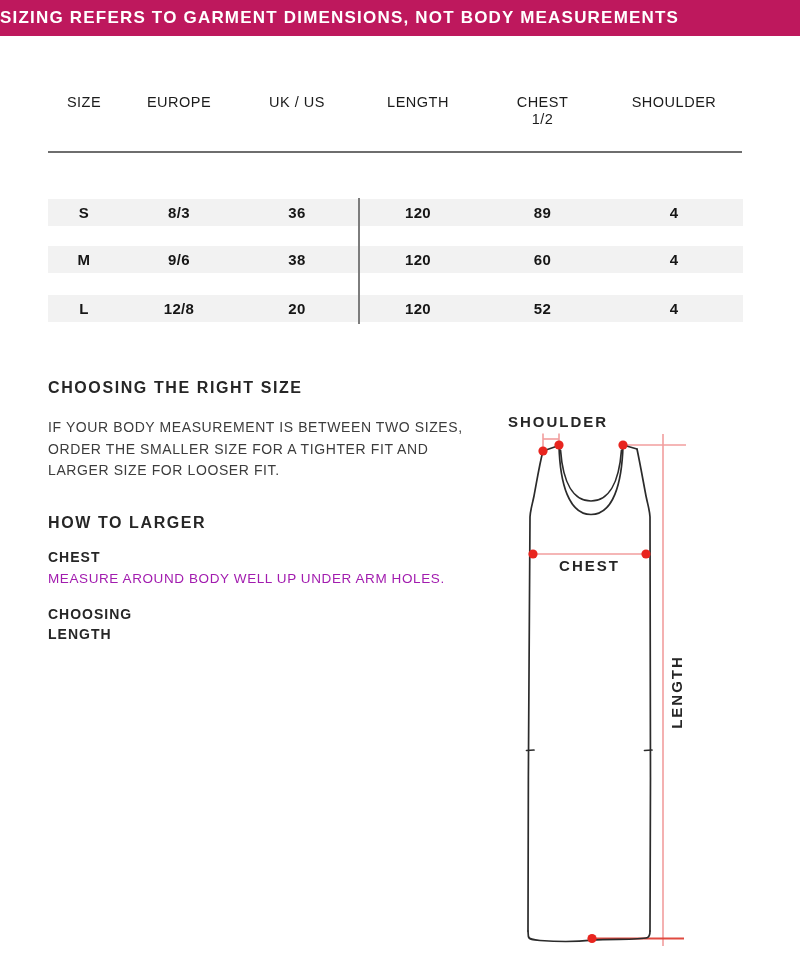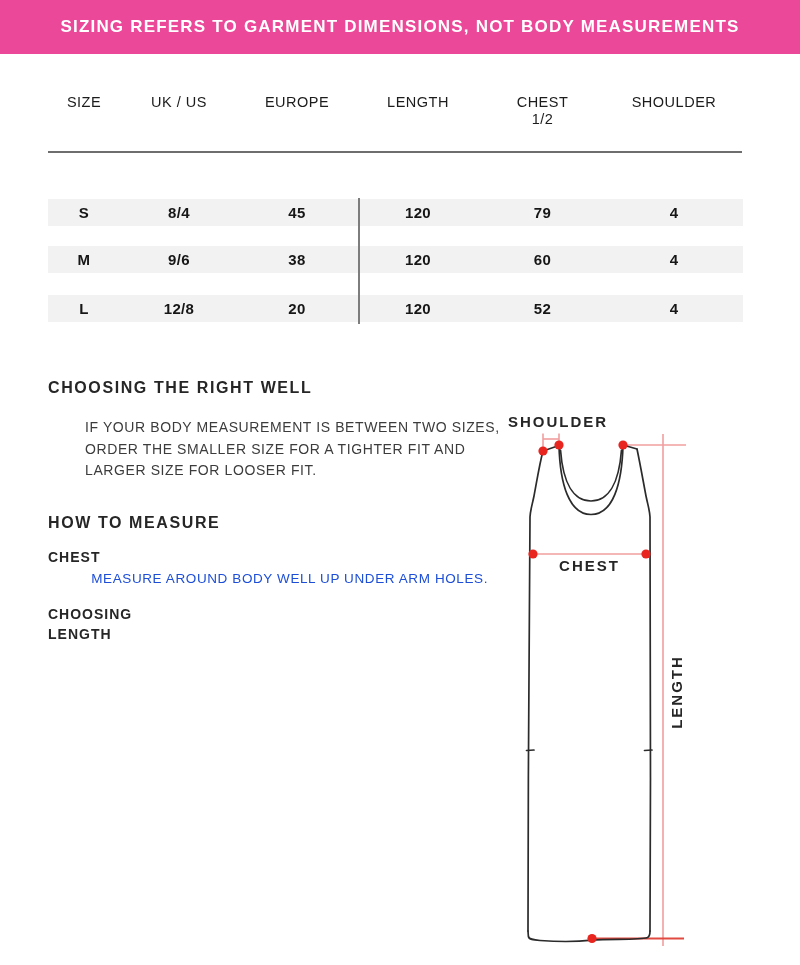"SIZING REFERS TO GARMENT DIMENSIONS," .banner { background: #ec4899 -> #be185d; height: 54px -> 36px; justify-content: center -> none }
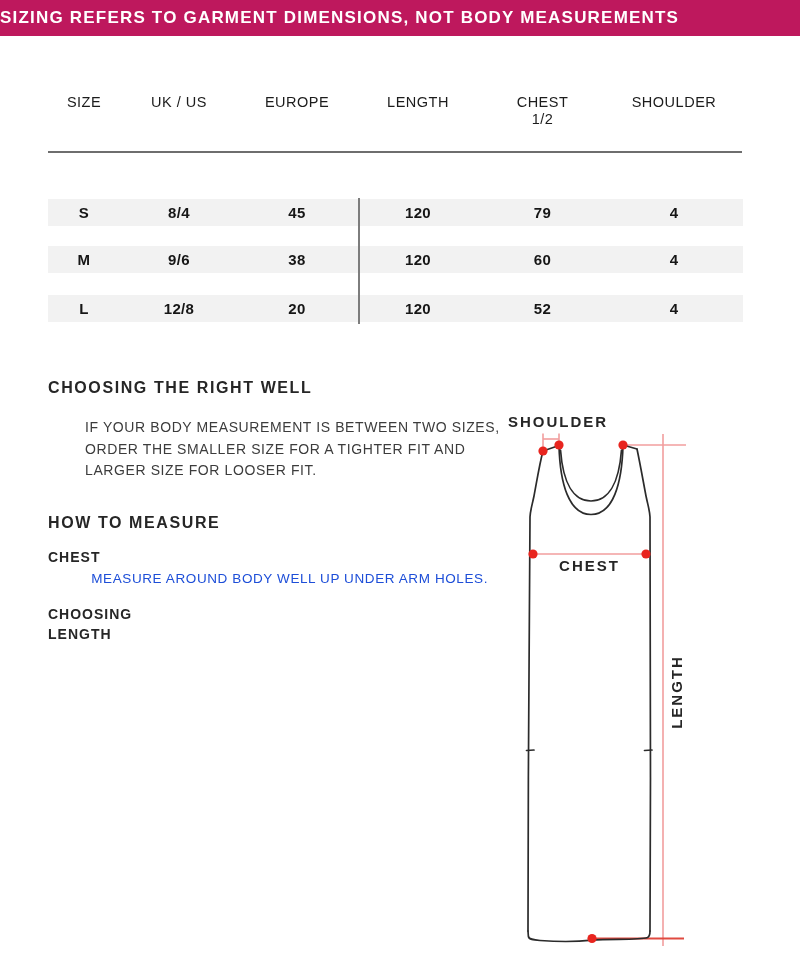"UK / US" div.cell { order: before "EUROPE" -> after "EUROPE" }
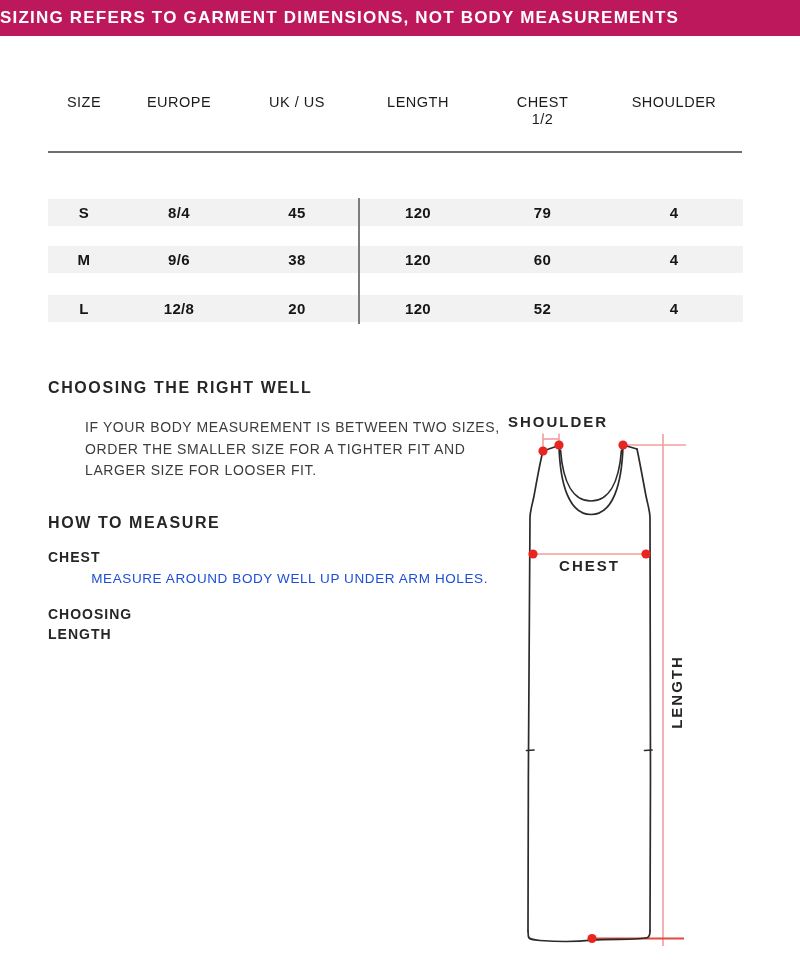"8/4" div.cell { text: 8/4 -> 8/3 }
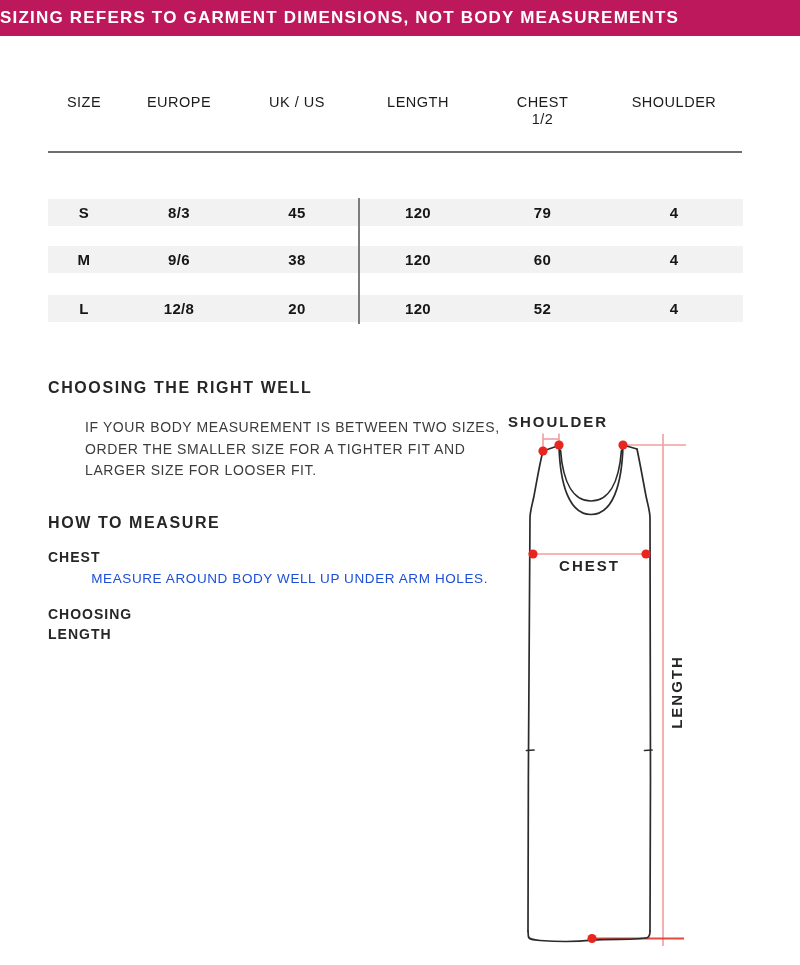"45" div.cell { text: 45 -> 36 }
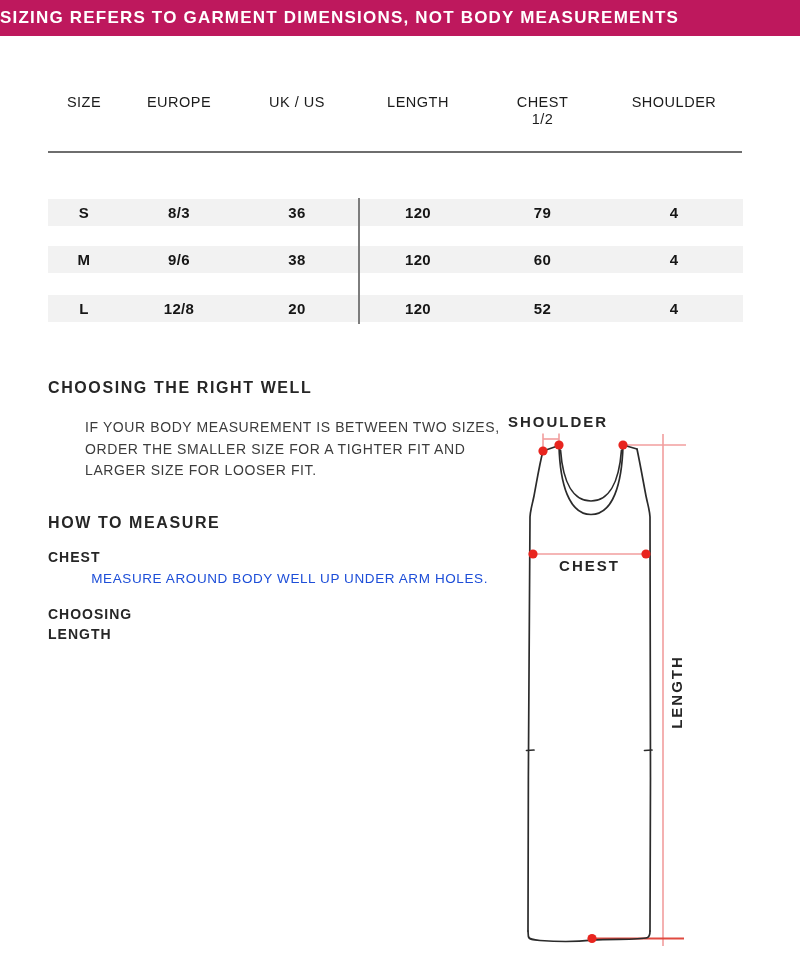"79" div.cell { text: 79 -> 89 }
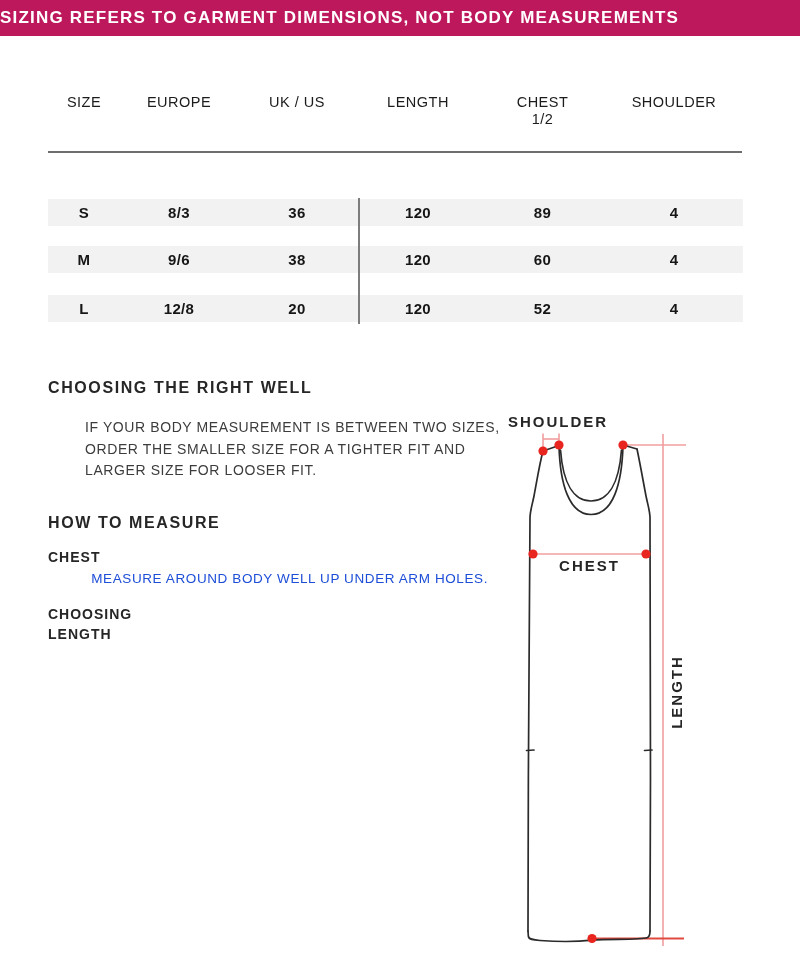"CHOOSING THE RIGHT WELL" div.h2 { text: WELL -> SIZE }
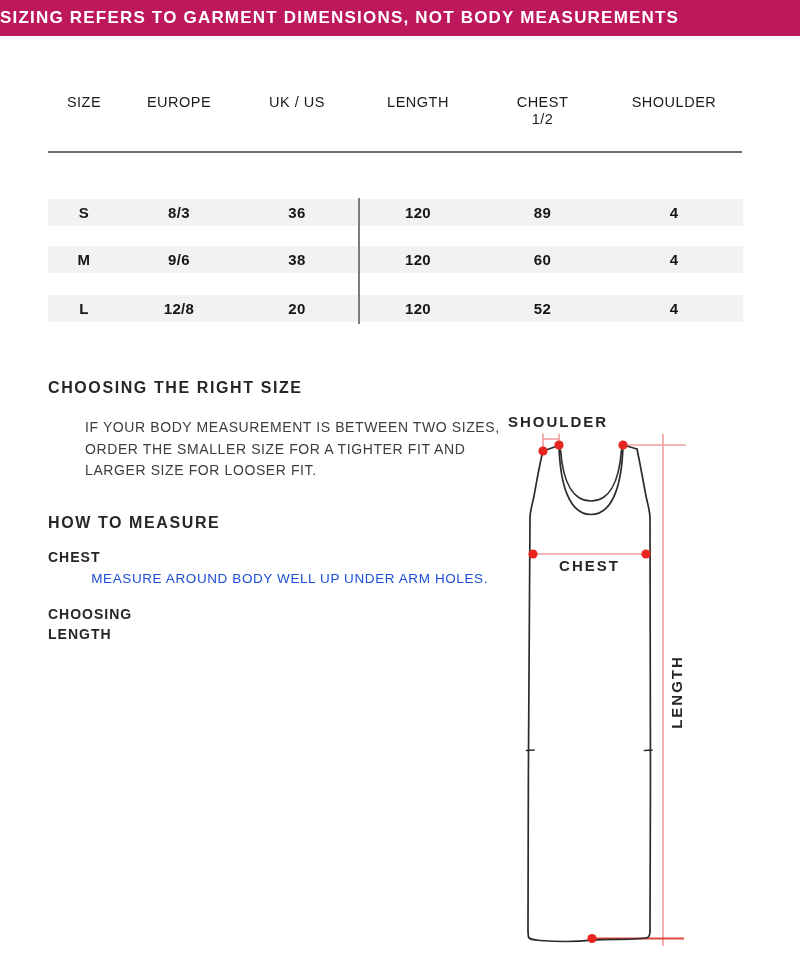"IF YOUR BODY MEASUREMENT IS" .body-par { margin-left: 37px -> none }
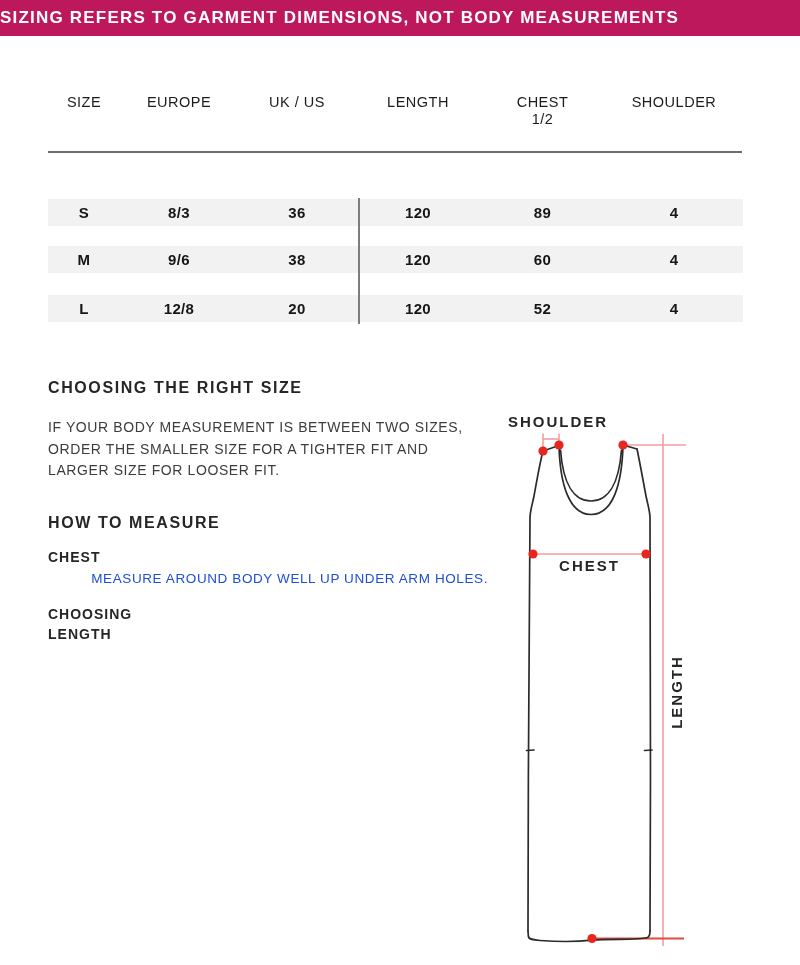"HOW TO MEASURE" div.h2 { text: MEASURE -> LARGER }
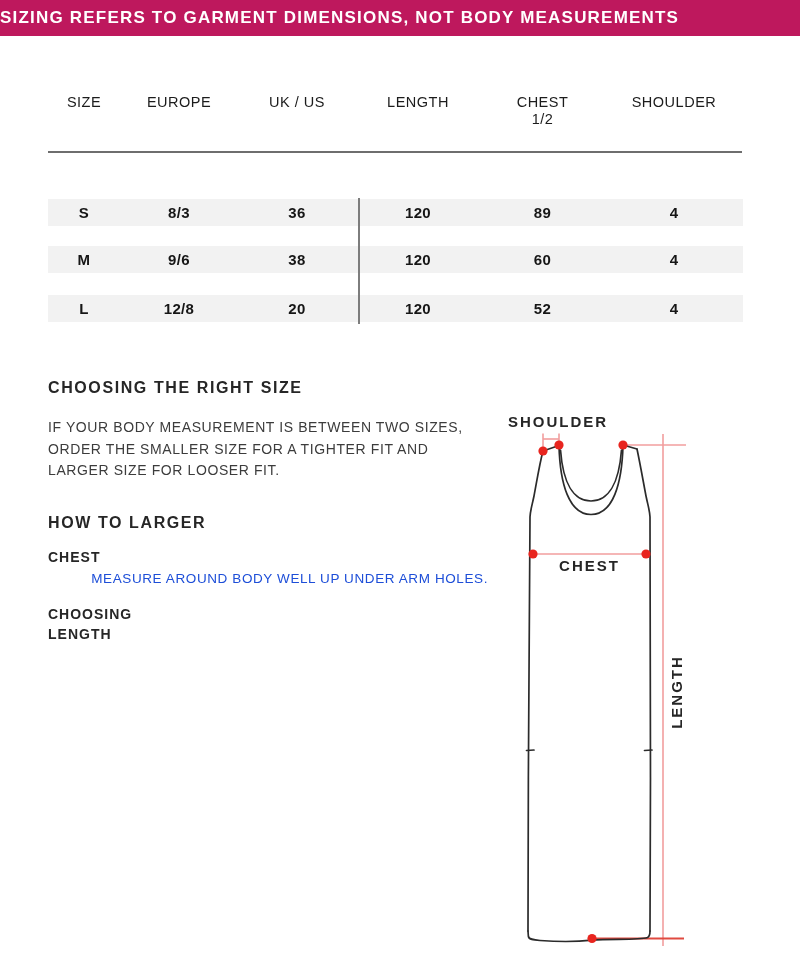"MEASURE AROUND BODY WELL UP" .measure-item .m-text { color: #1d4ed8 -> #a21caf; text-align: right -> none }
